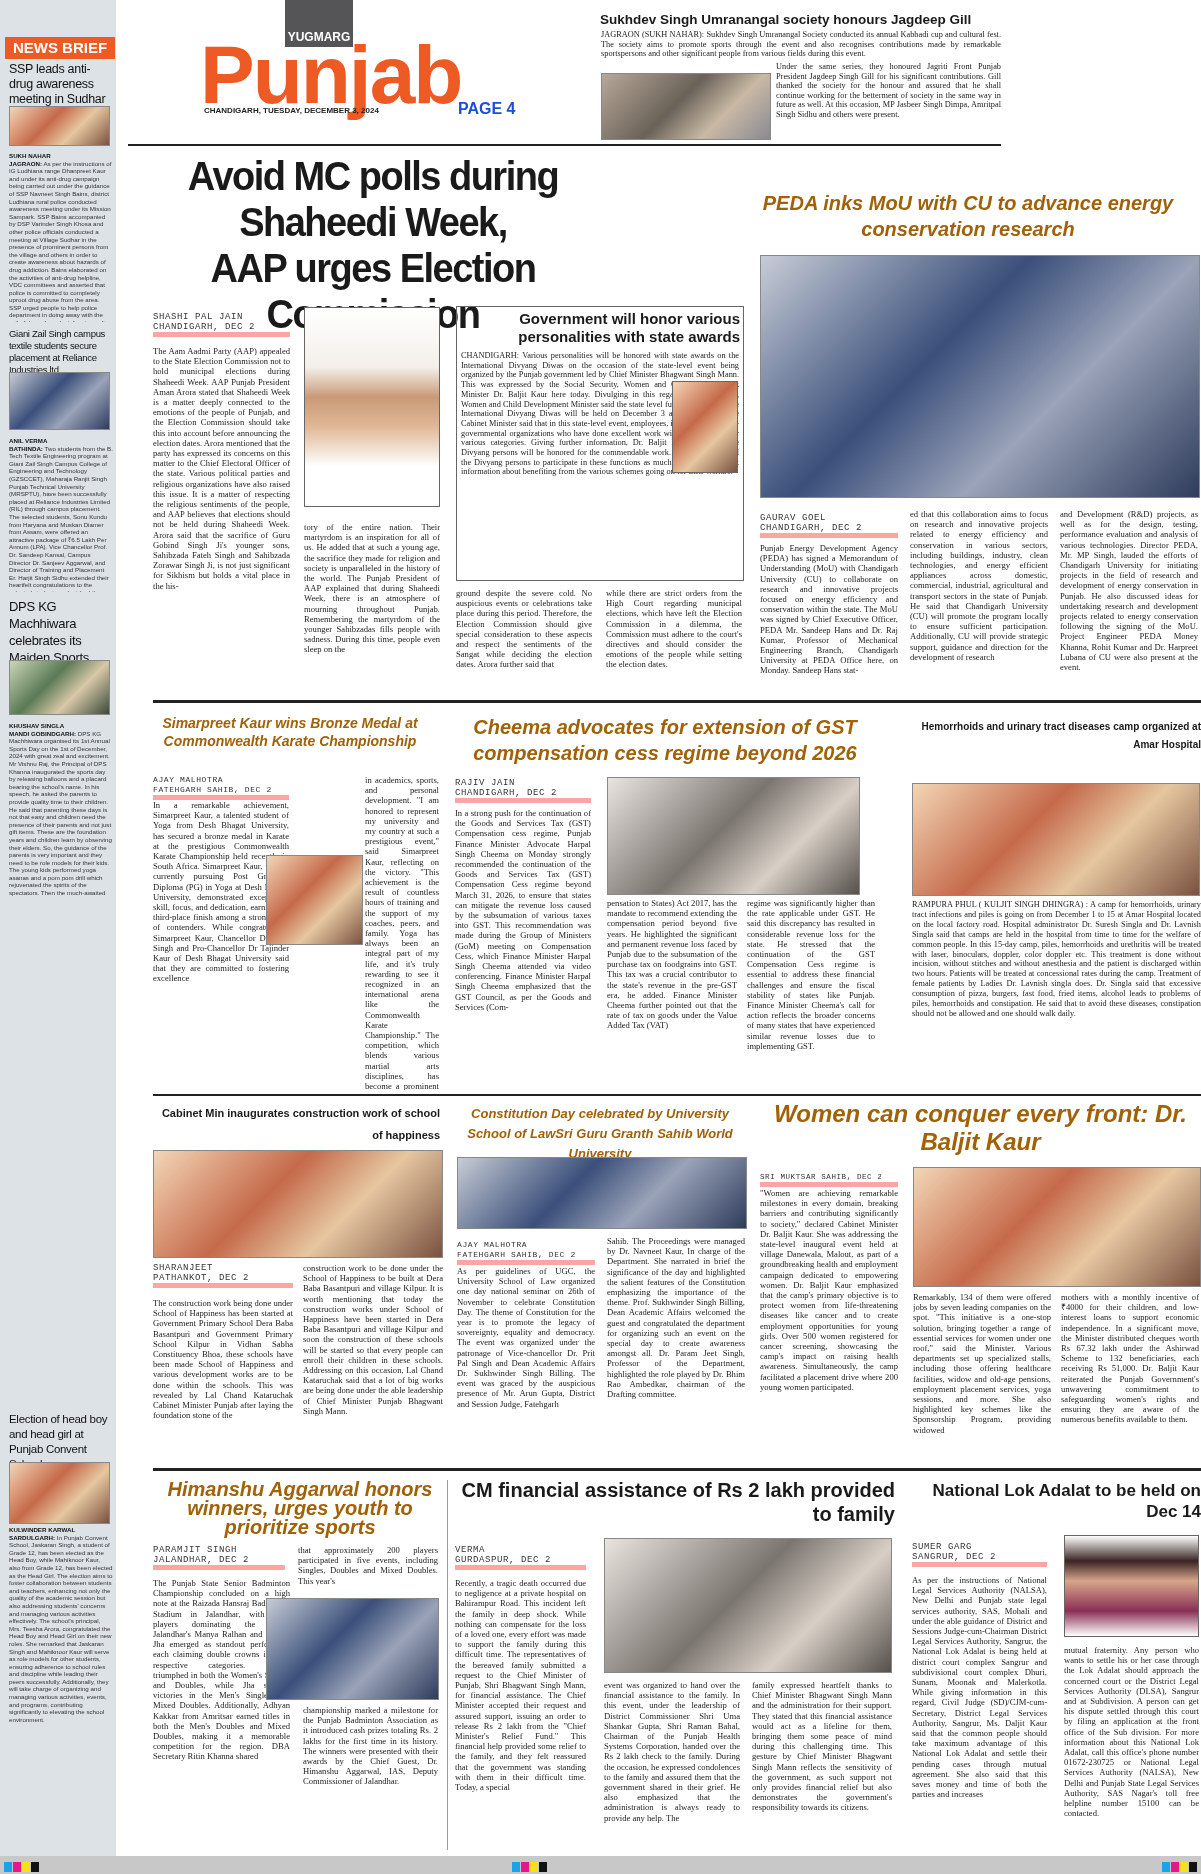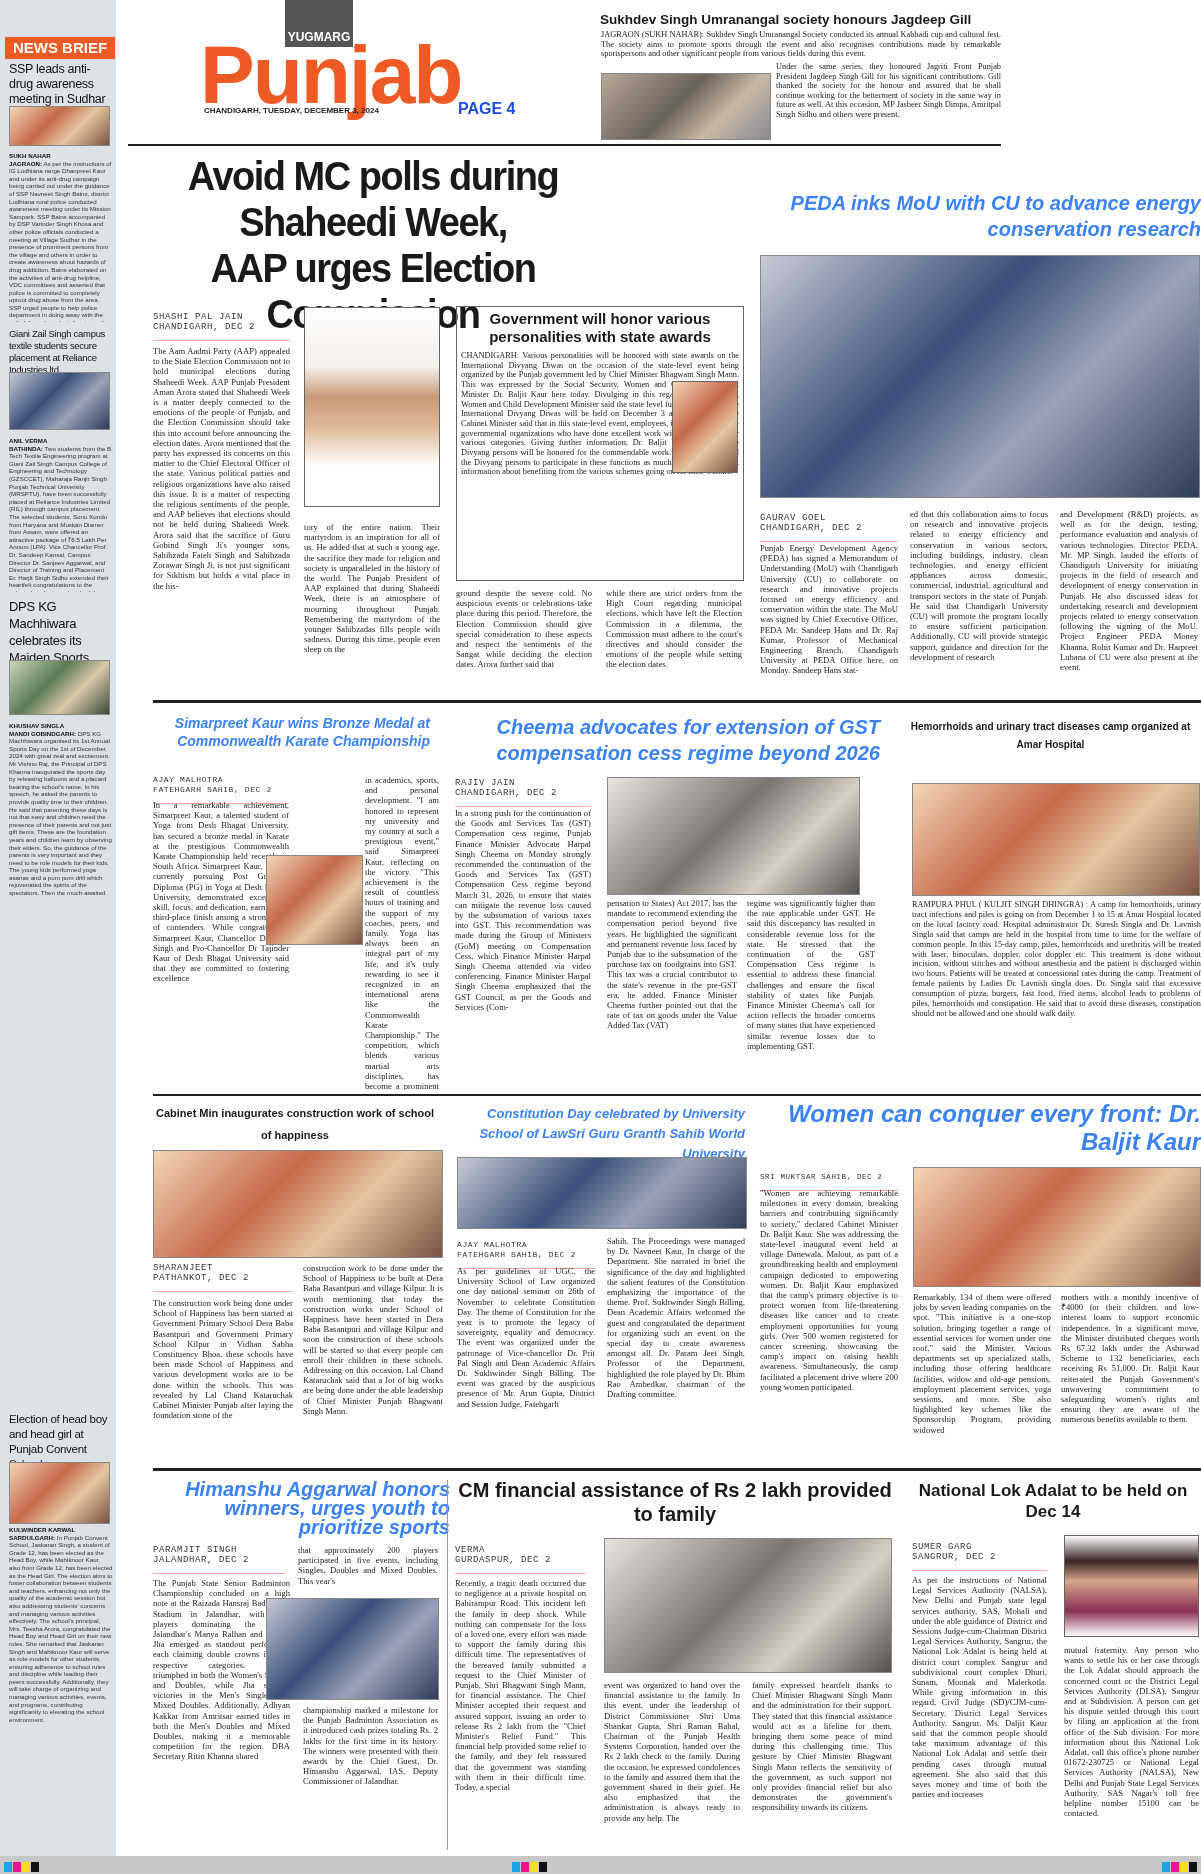"PEDA inks MoU with CU" .h-italic { color: #3b82f6 -> #a16207; text-align: right -> center }
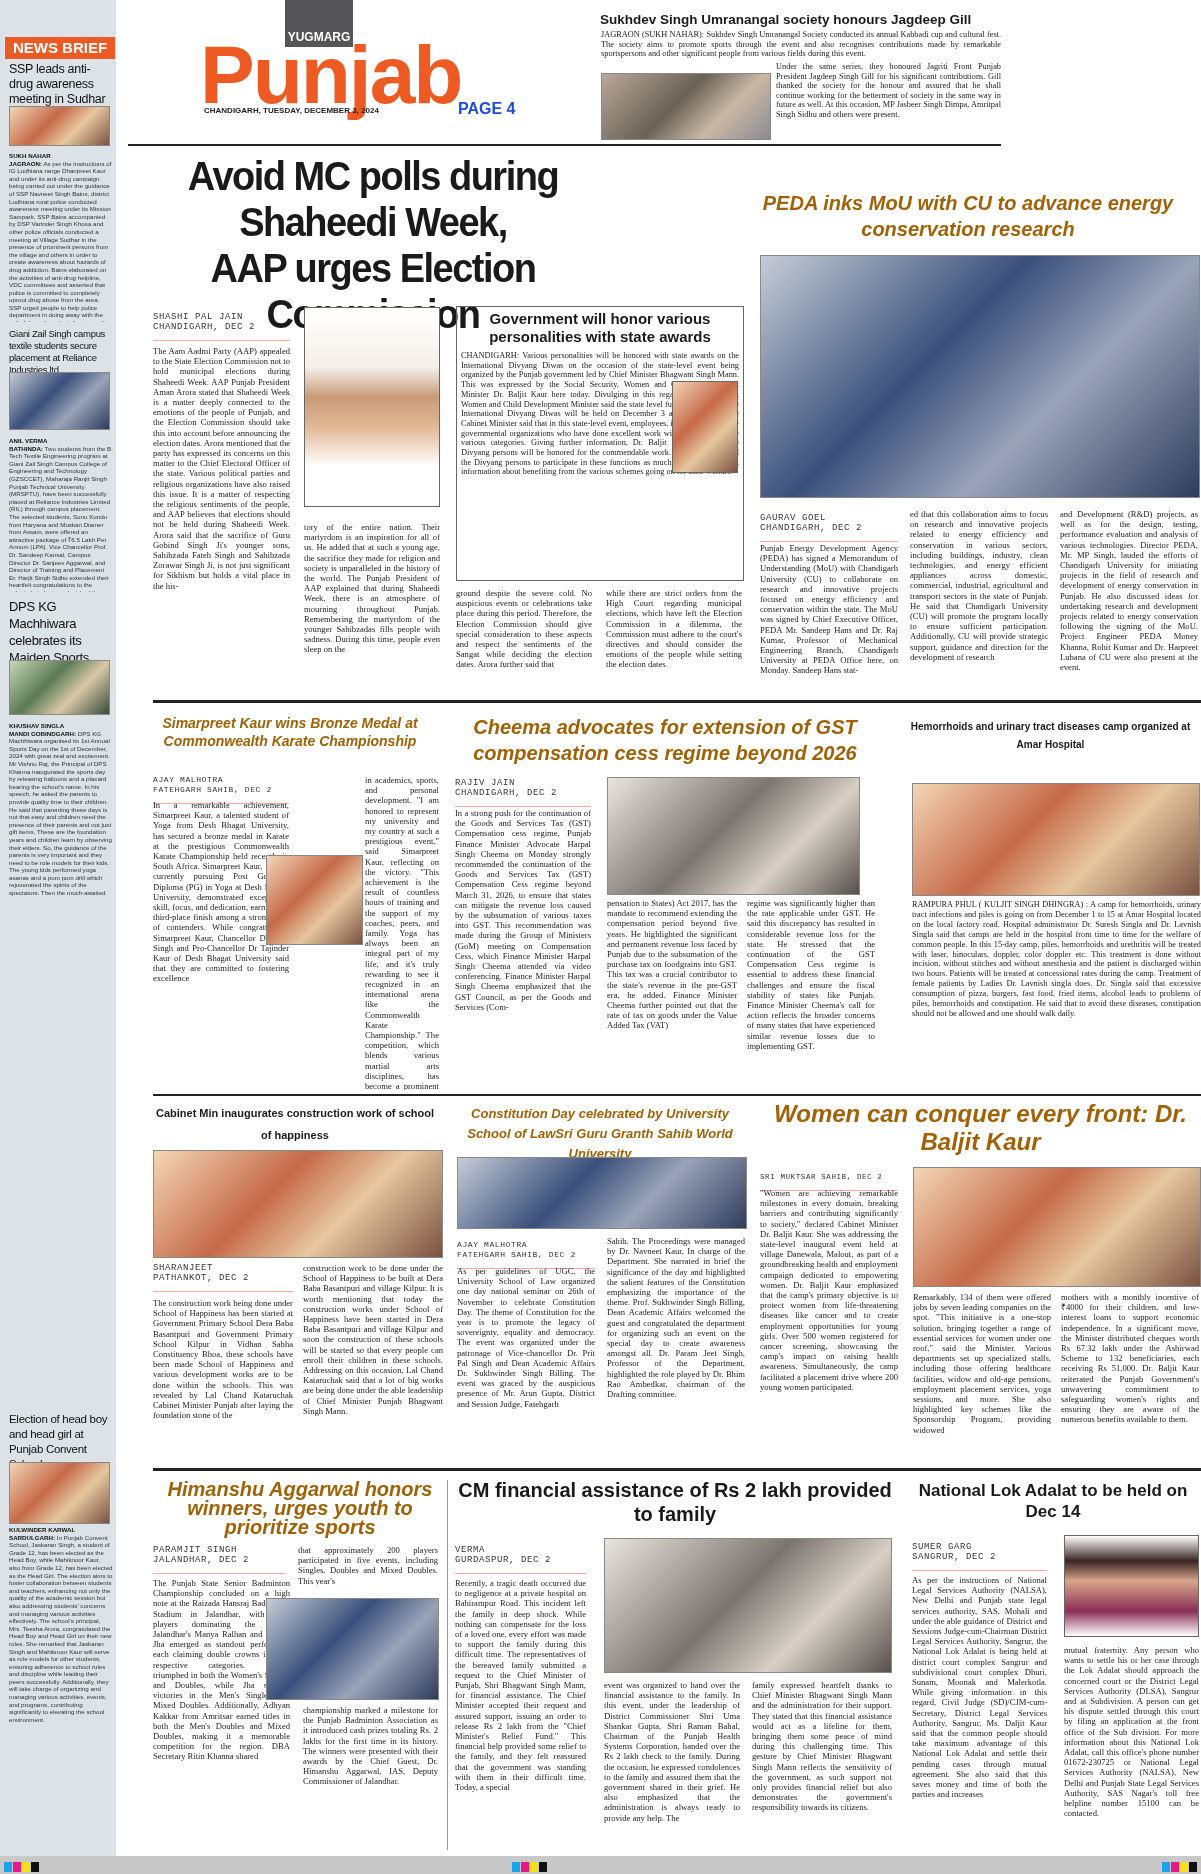"SHASHI PAL JAIN" .byline { border-bottom: 1px solid #fca5a5 -> 5px solid #fca5a5; padding-bottom: 8px -> 0 }
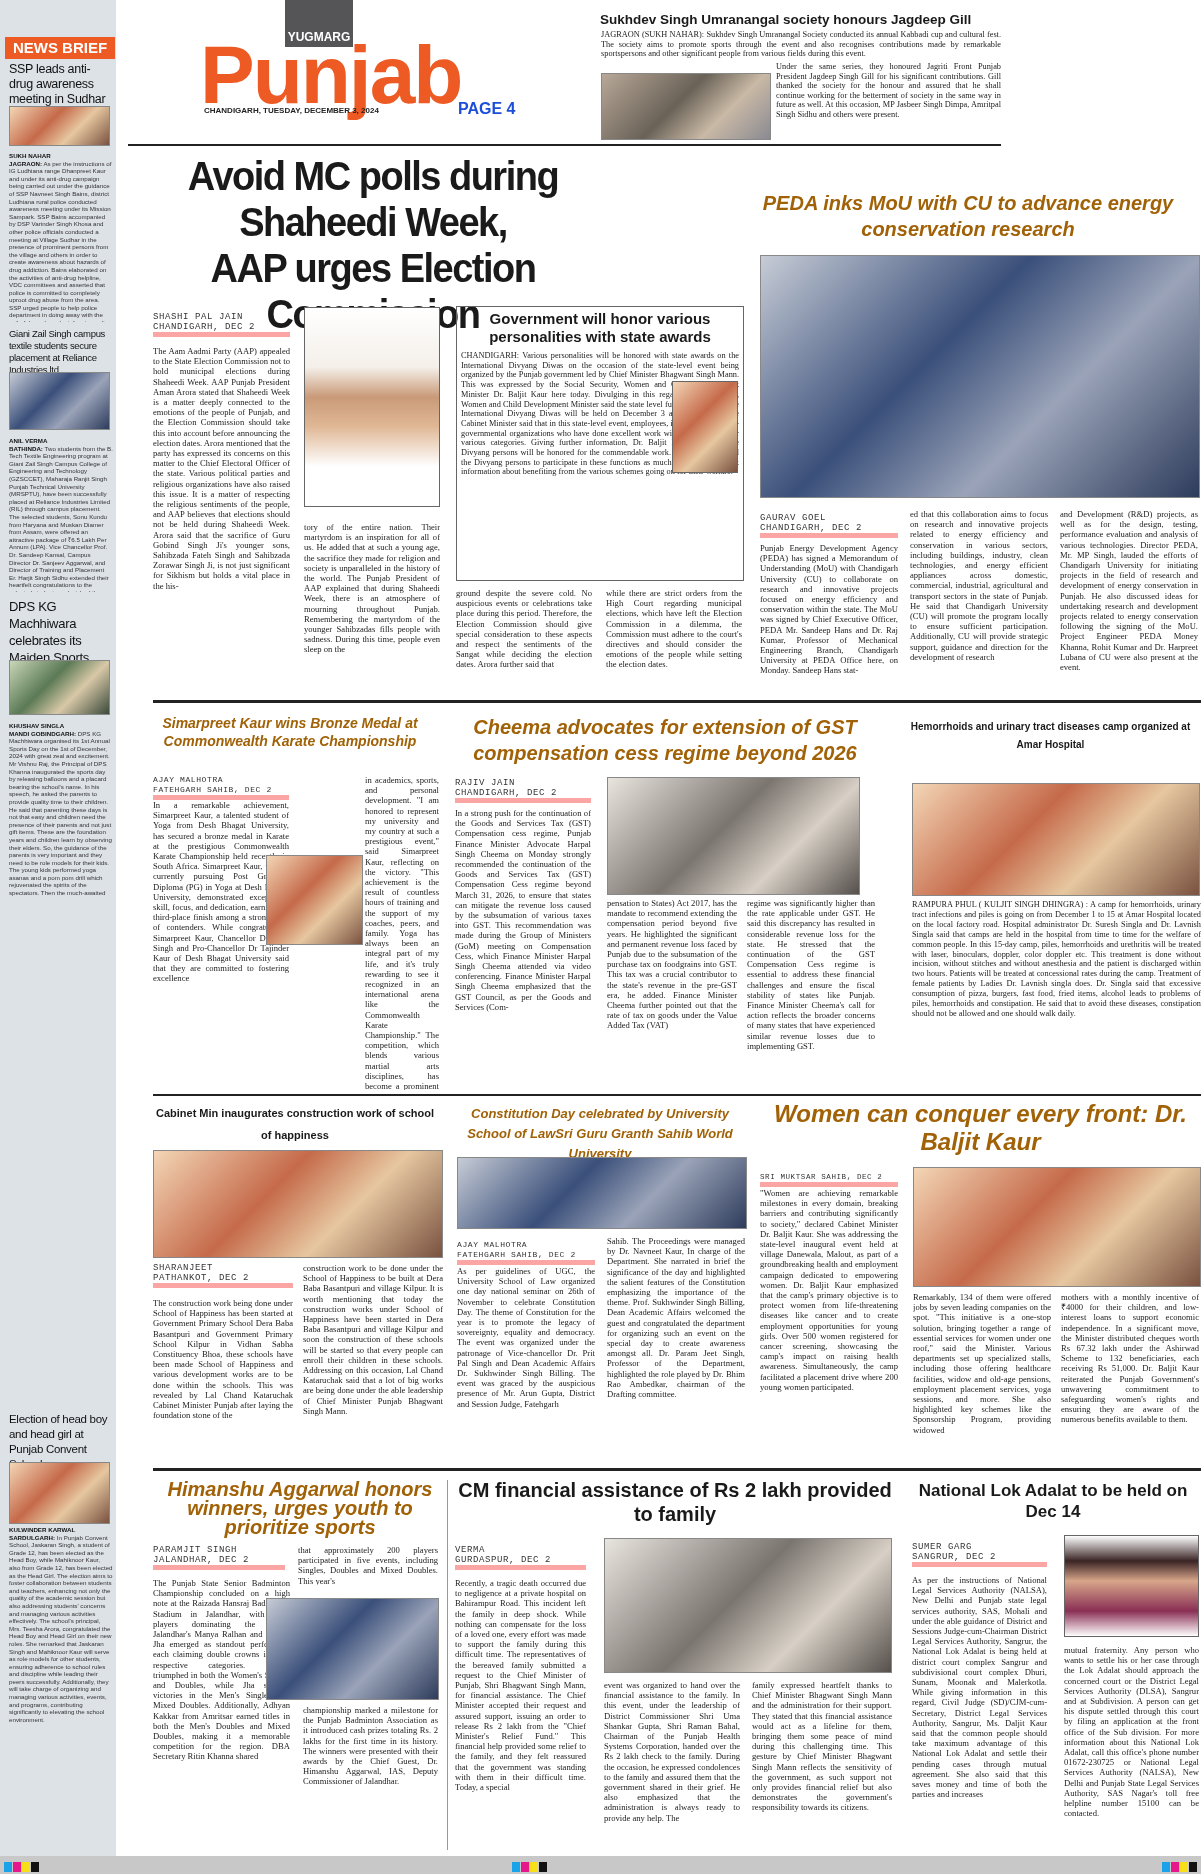"Government will honor various" .h-sans { text-align: center -> right }
